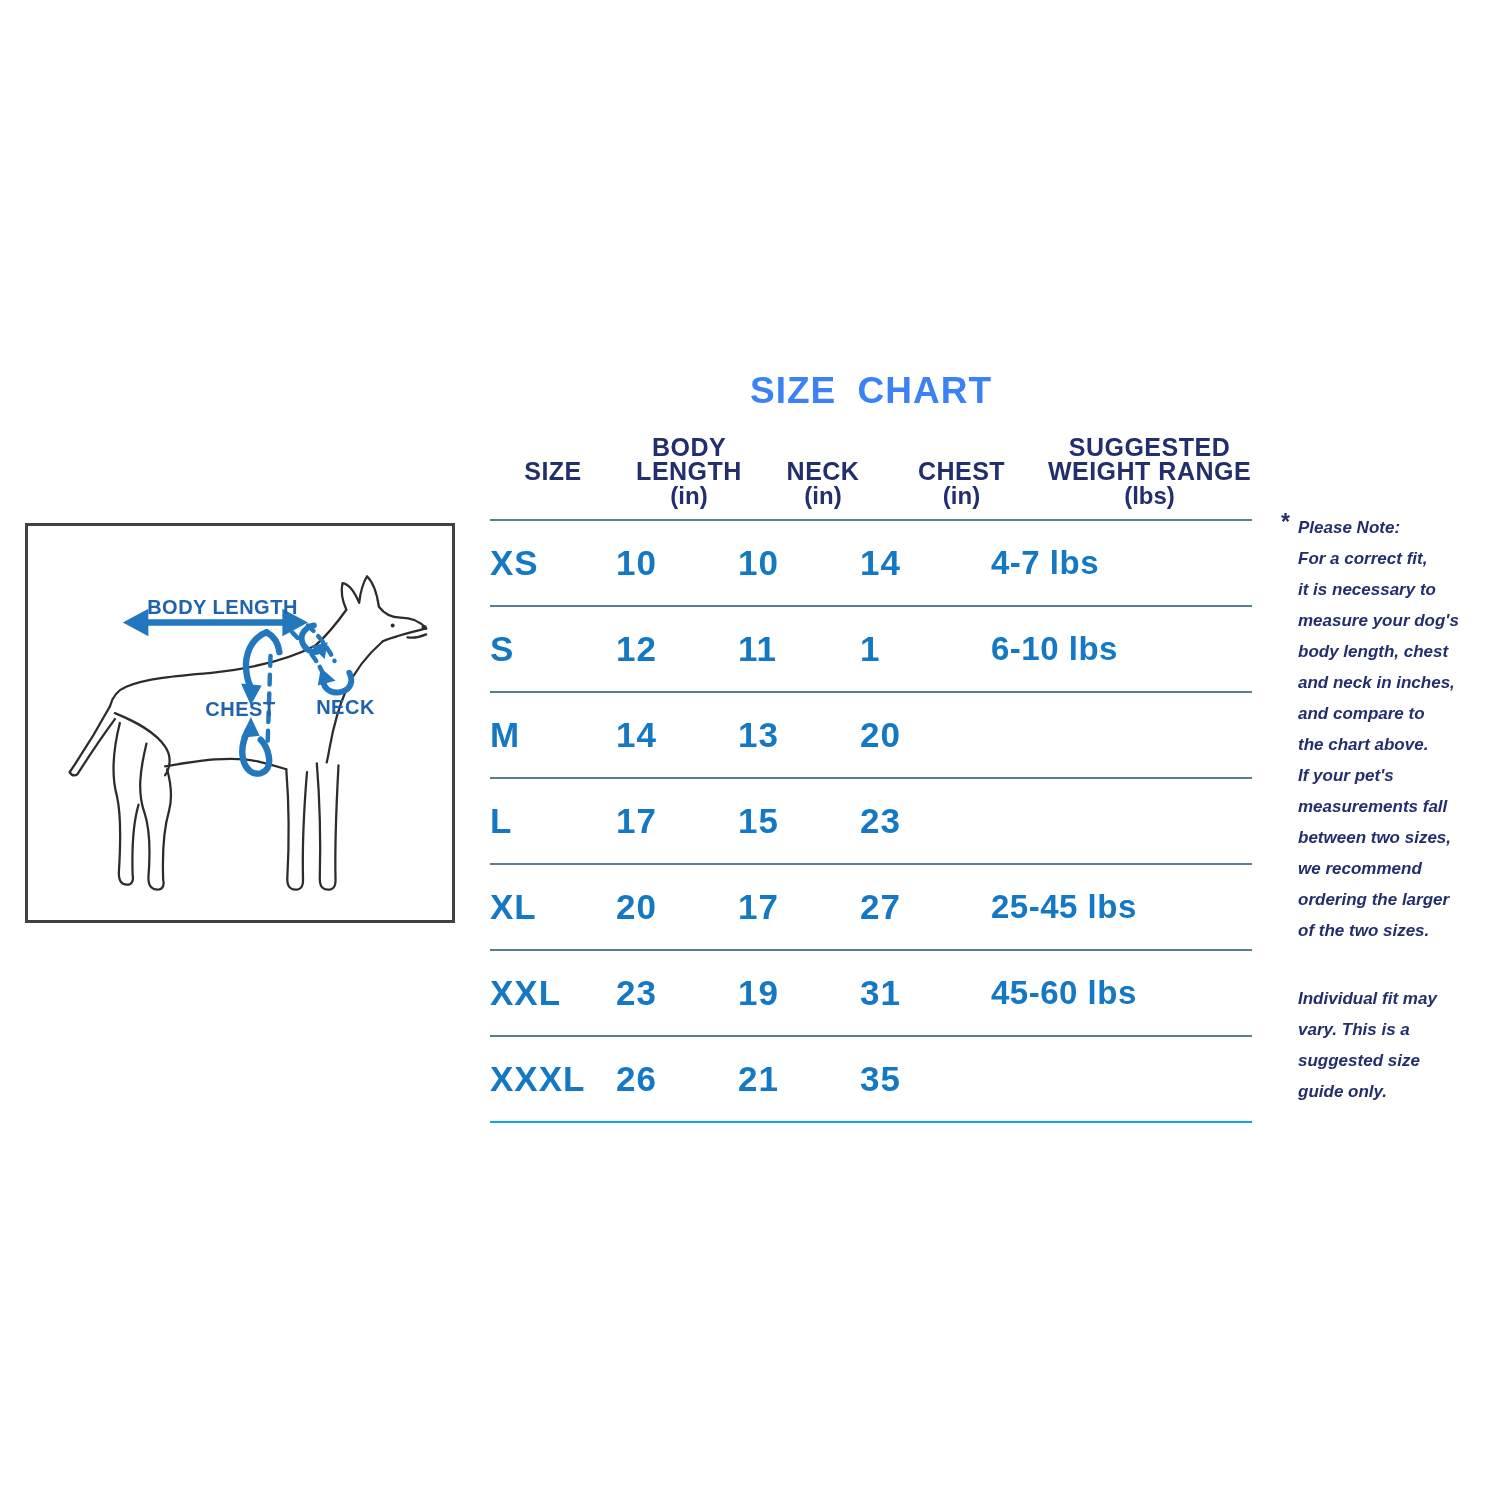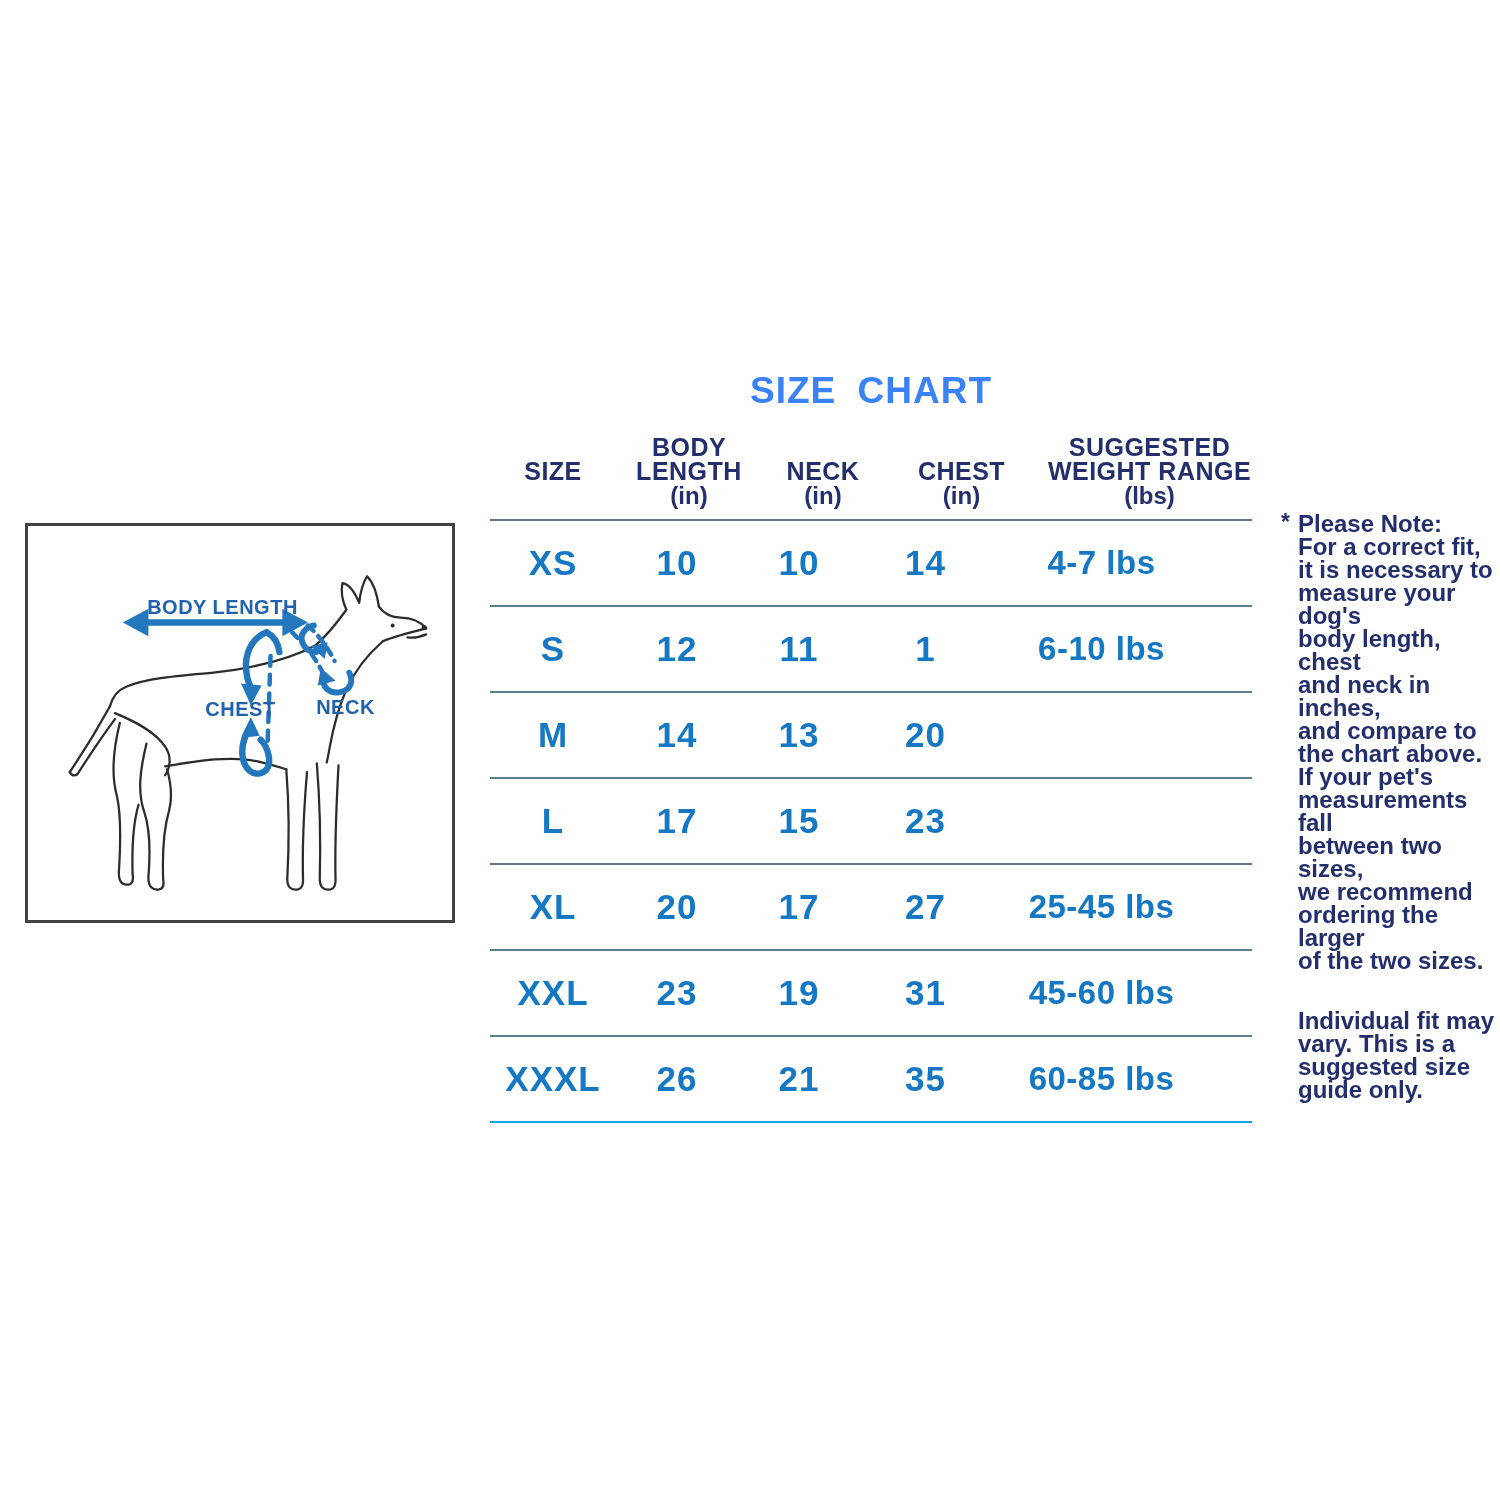"Please Note:" .note-text { font-size: 24px -> 17px; font-style: none -> italic; line-height: 23px -> 31px }
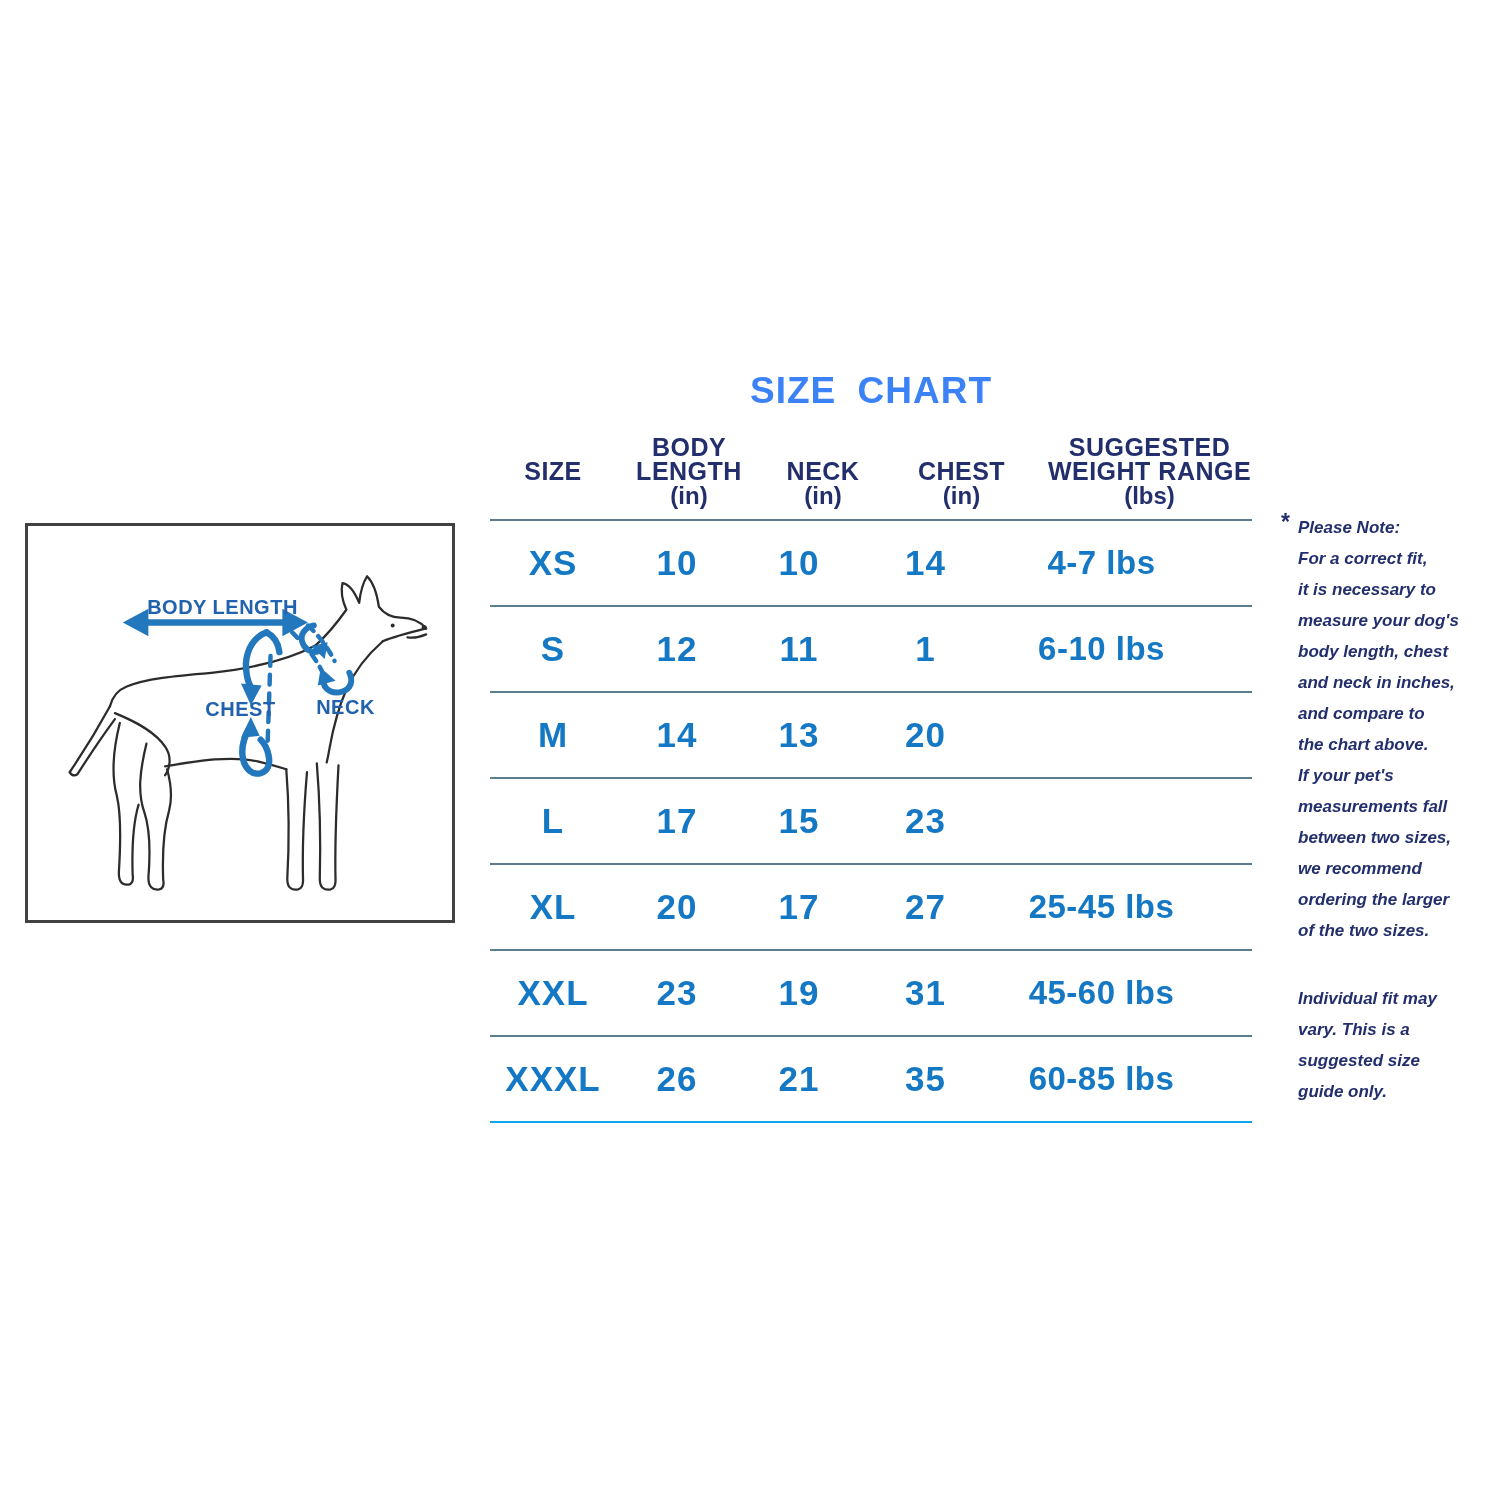"XS" .td { text-align: center -> left }
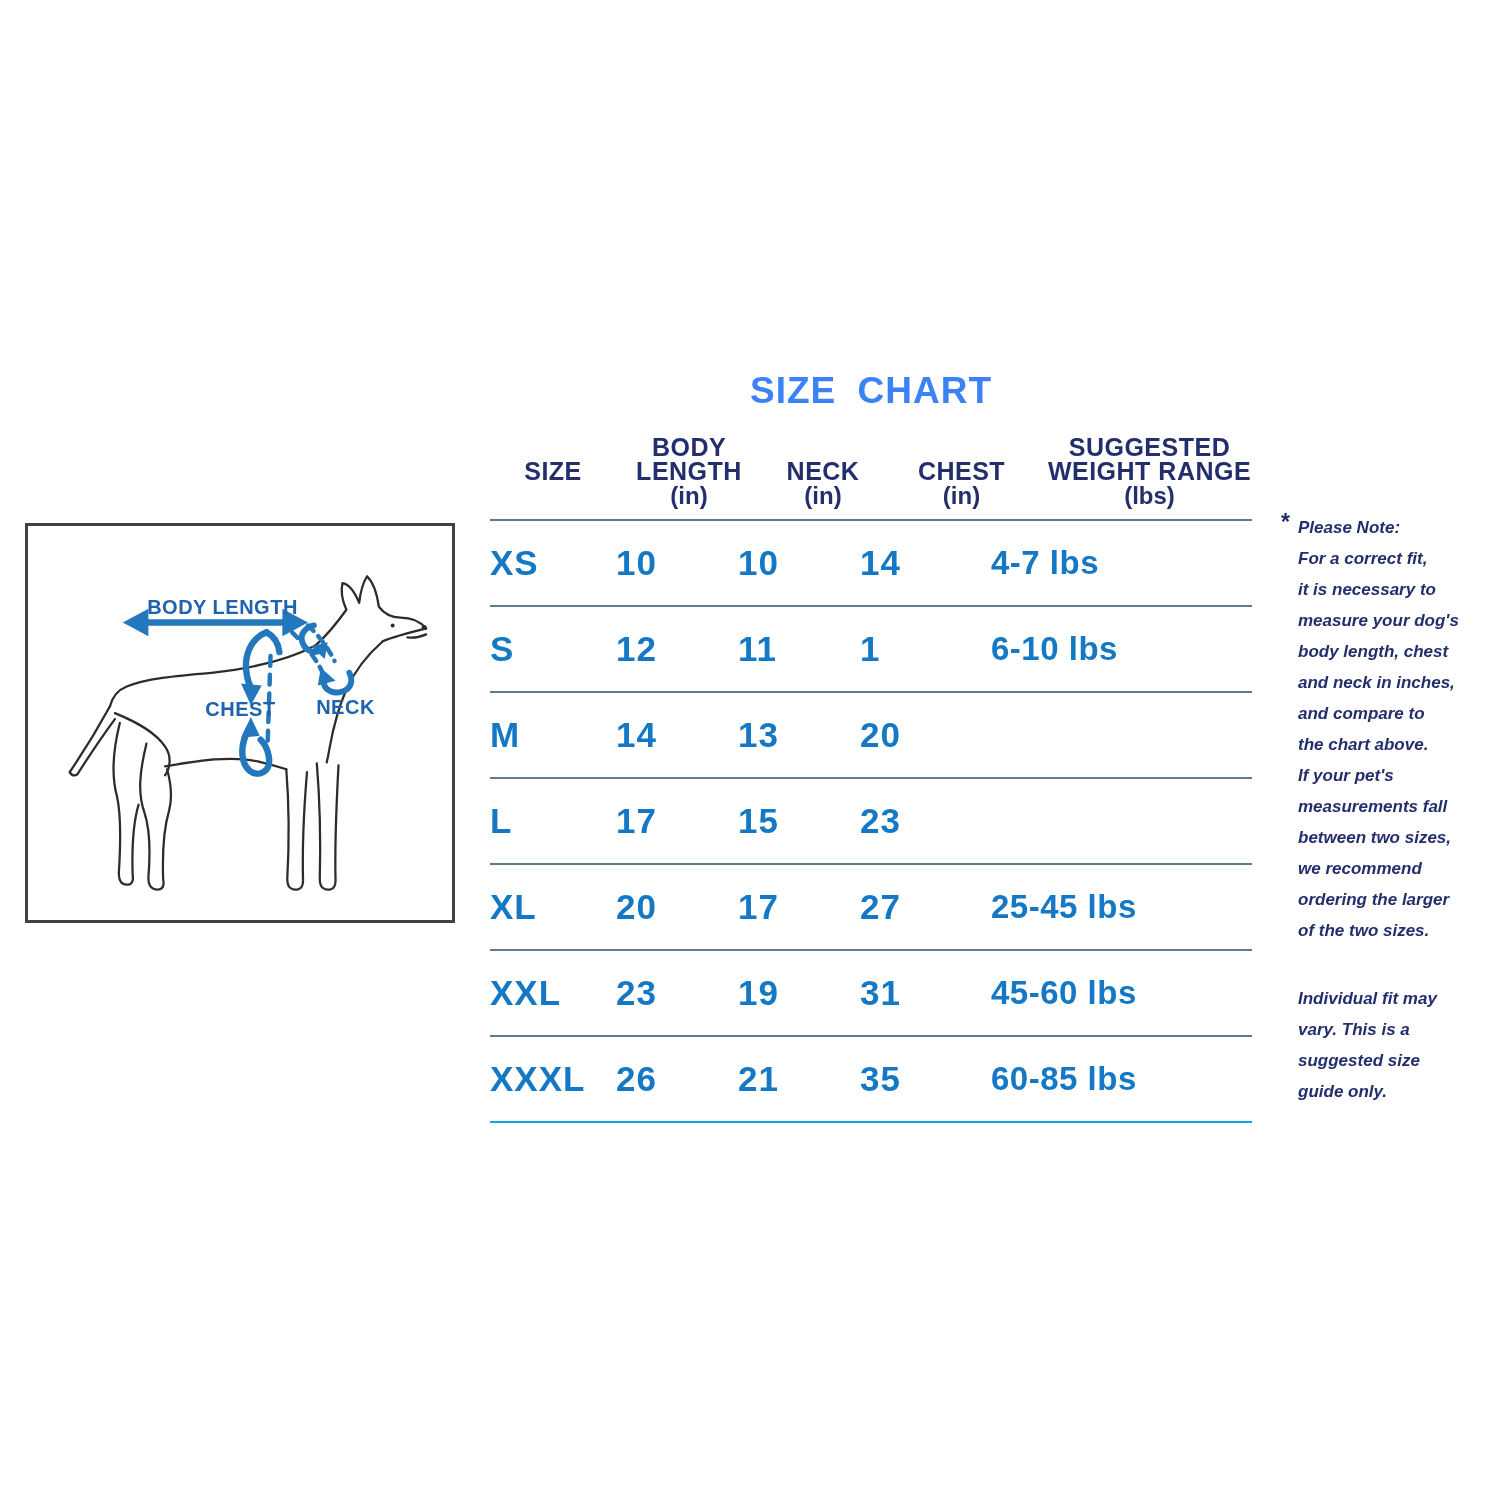"60-85 lbs" div.td { html: <div>60-85 lbs</div> -> none }
